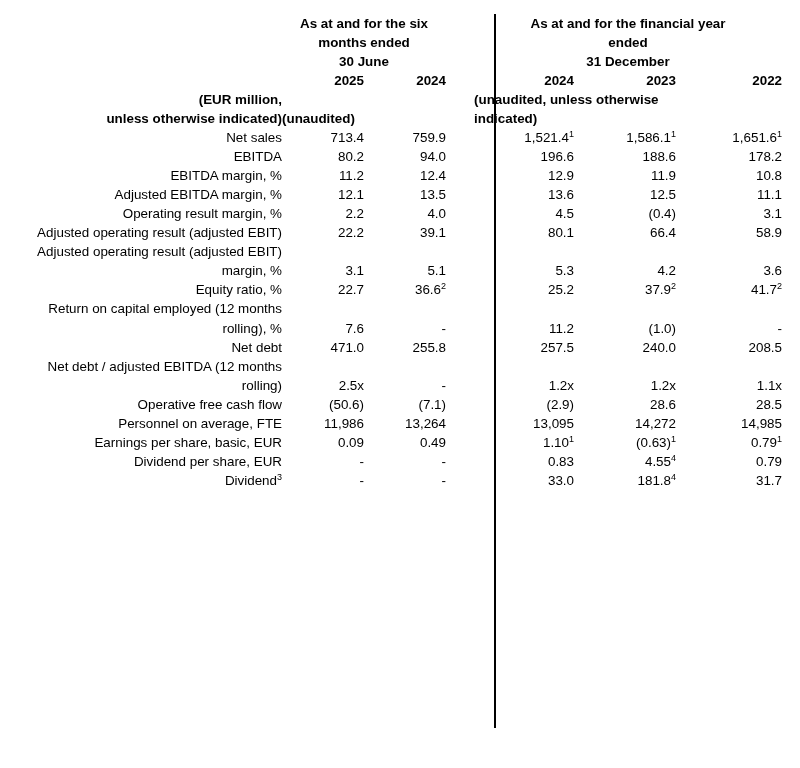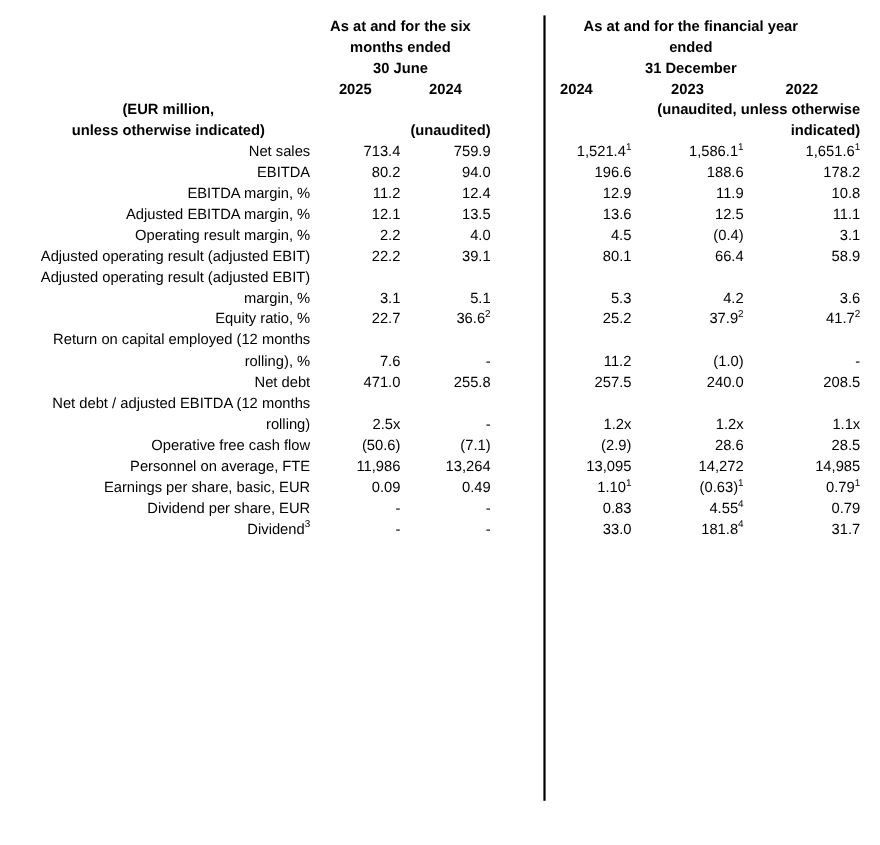"2025" .hdr-year { text-align: center -> right }
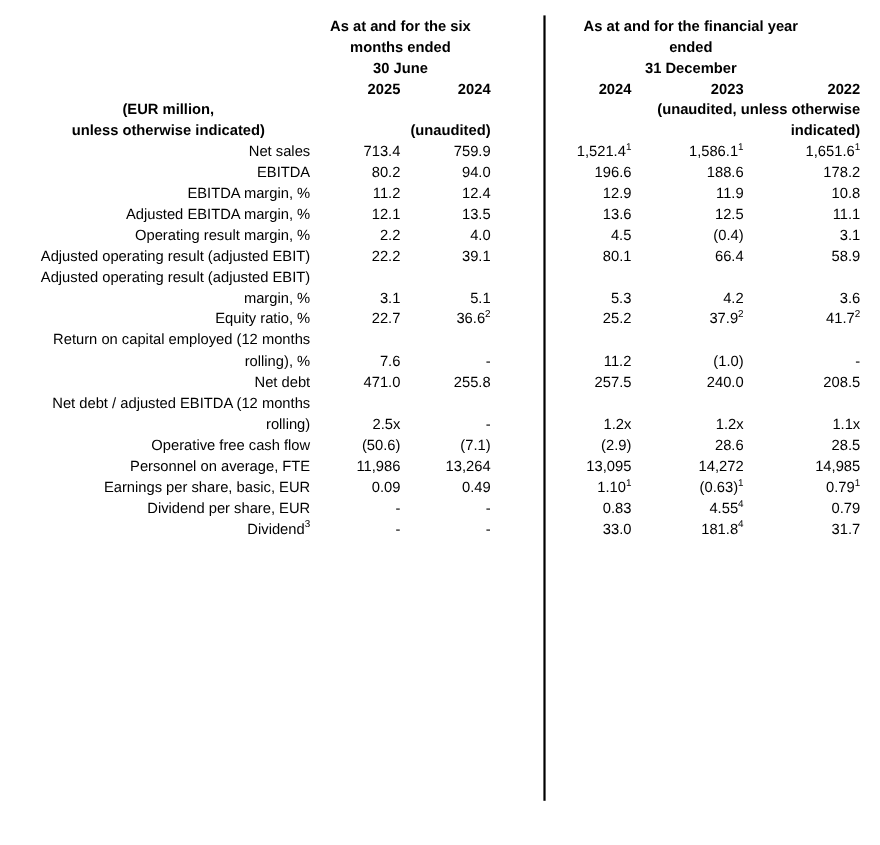"(EUR million," .unit-label { text-align: center -> right }
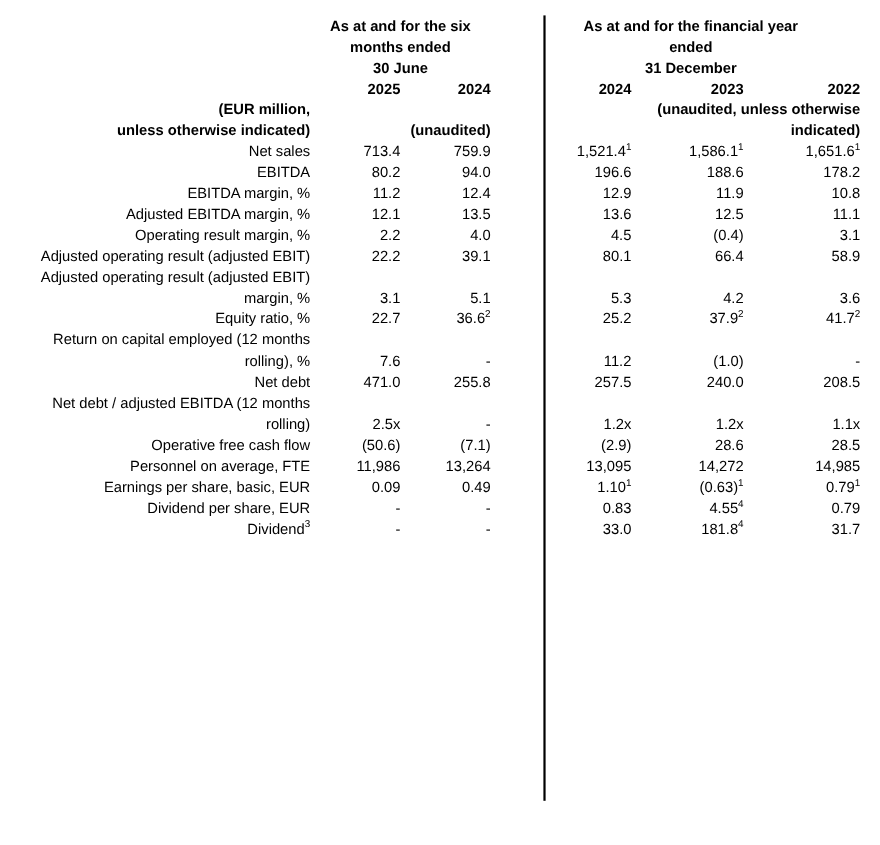"(unaudited, unless otherwise" .hdr-unit { text-align: right -> left }
